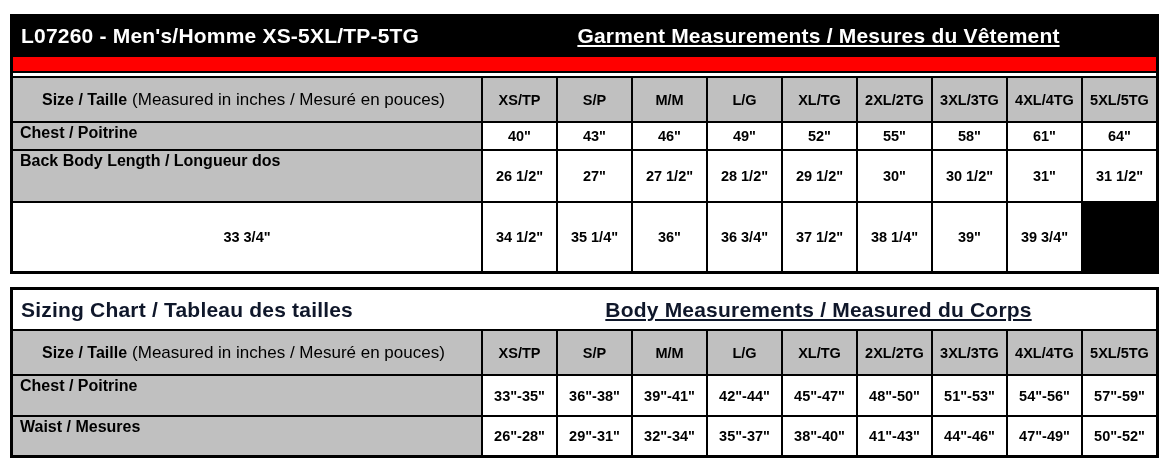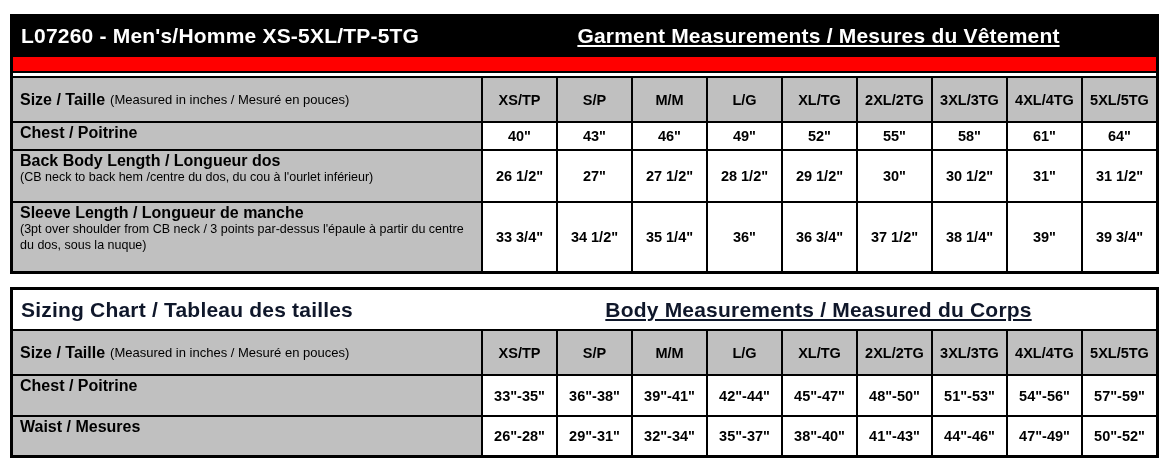"Size / Taille" .size-head .main { margin-left: none -> 22px }
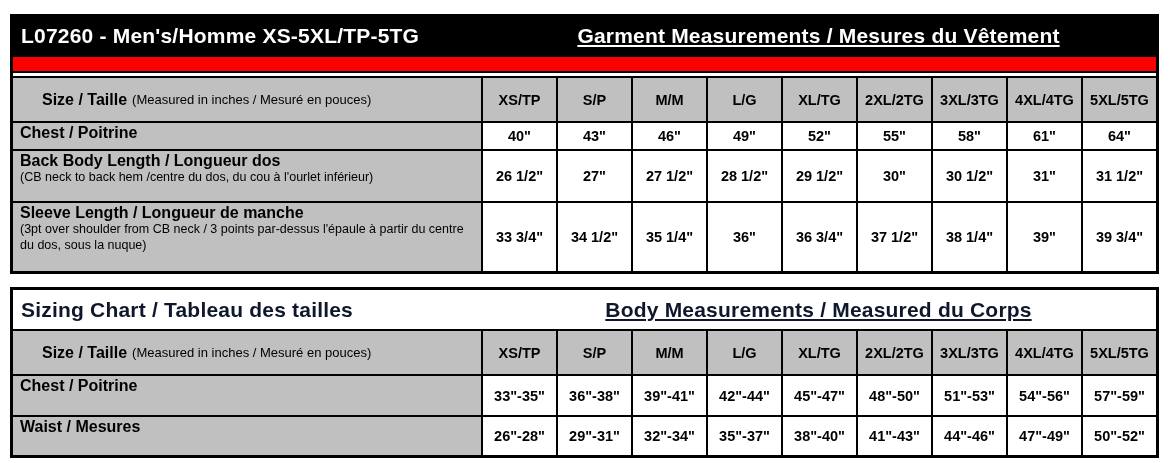"(Measured in inches / Mesuré" .size-head .sub { font-size: 13px -> 17px }
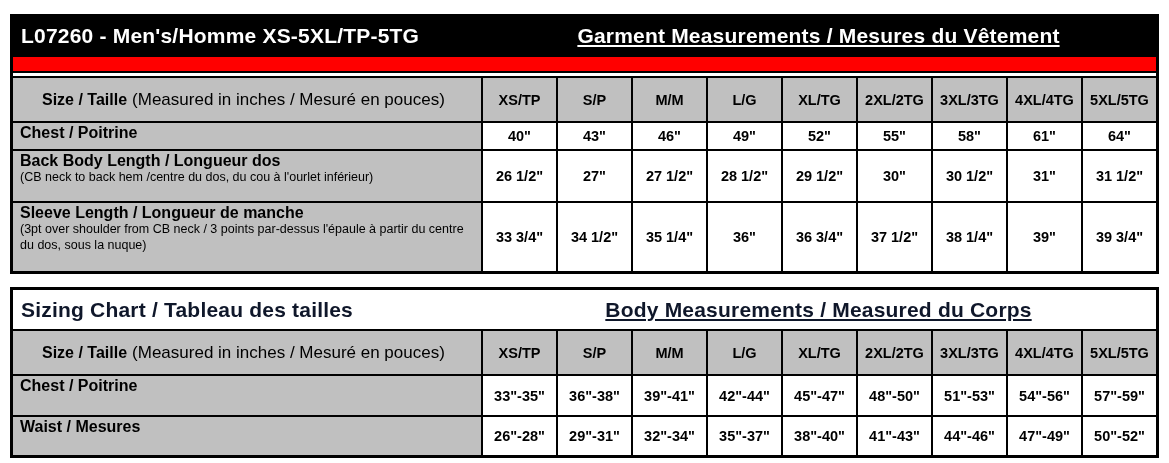"(CB neck to back hem" span.sub { html: <span>(CB neck to back hem /centre du dos, du cou à l'ourlet inférieur)</span> -> none }
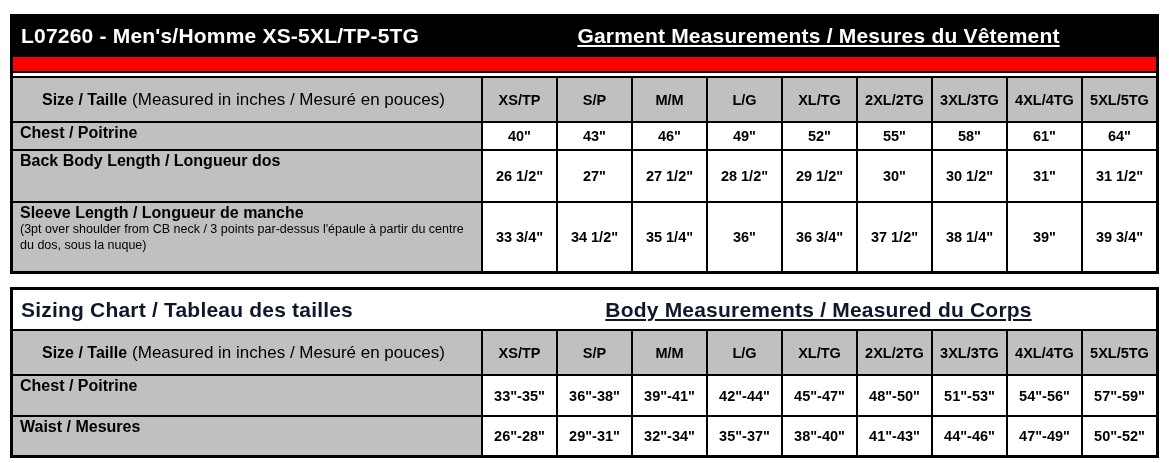"Sleeve Length / Longueur de" div.row-label { html: <div> <span>Sleeve Length / Longueur de manche</span> <span>(3pt over shoulder from CB neck / 3 points par-dessus l'épaule à partir du centre du dos, sous la nuque)</span> </div> -> none }
